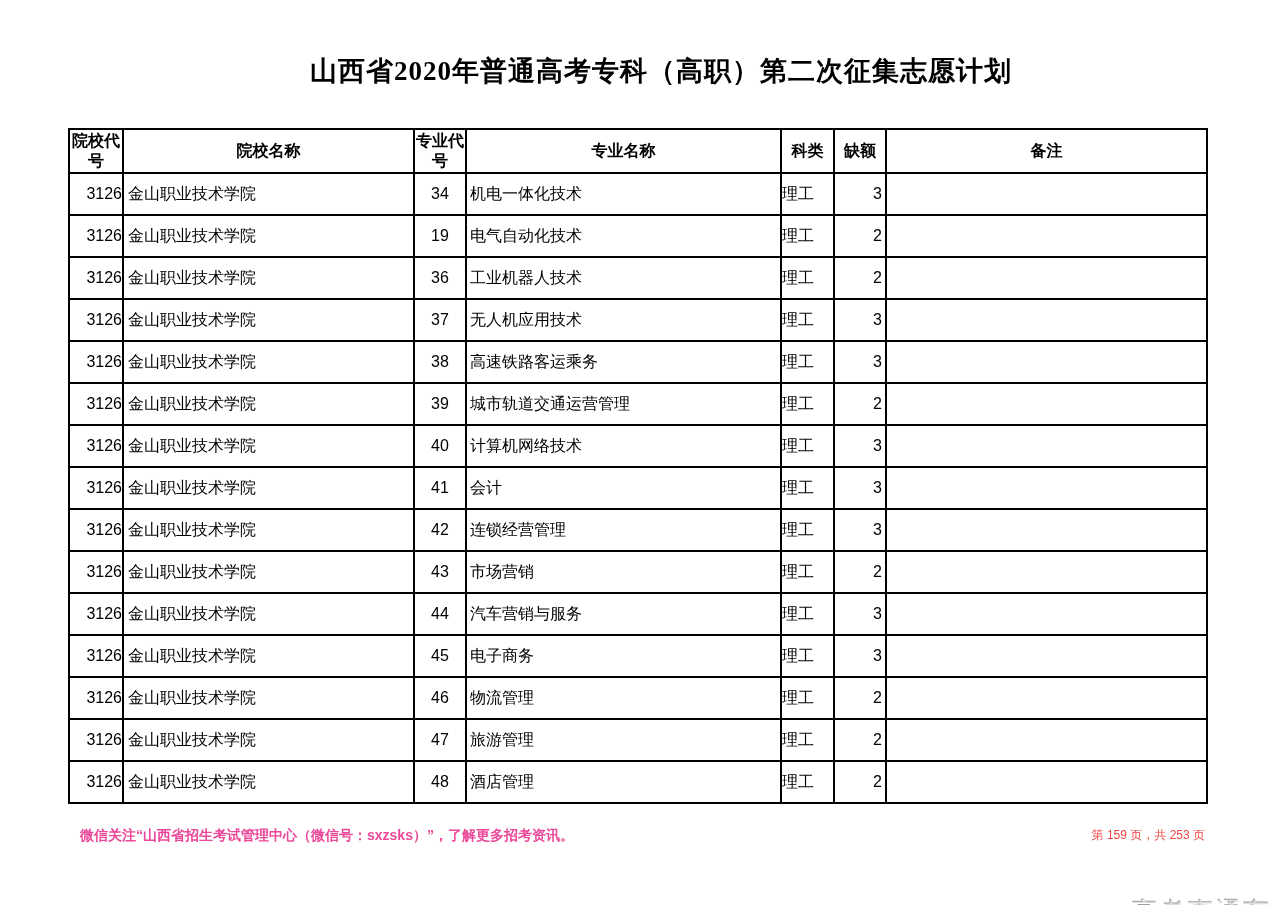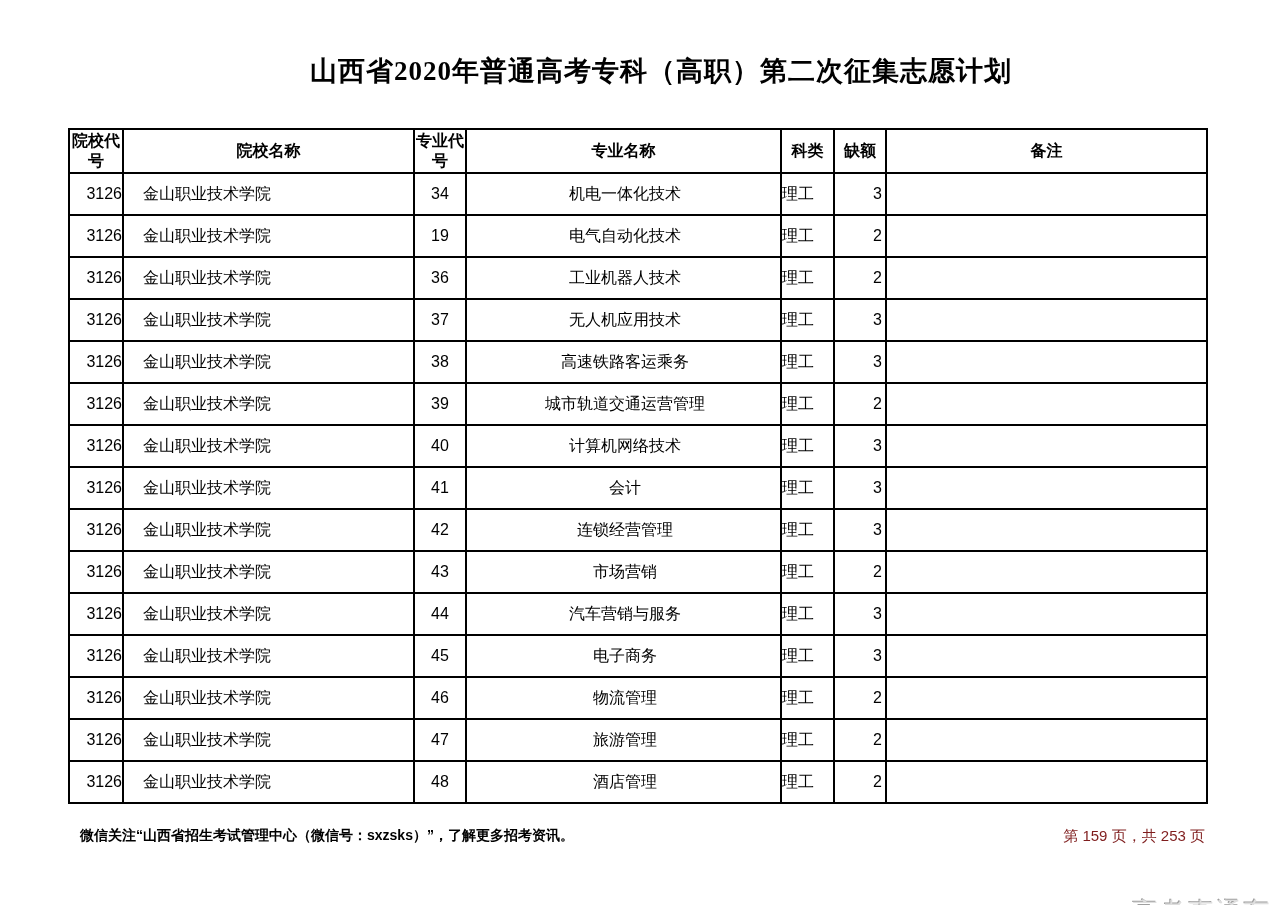"金山职业技术学院" td.c-name { padding-left: 19px -> 4px }
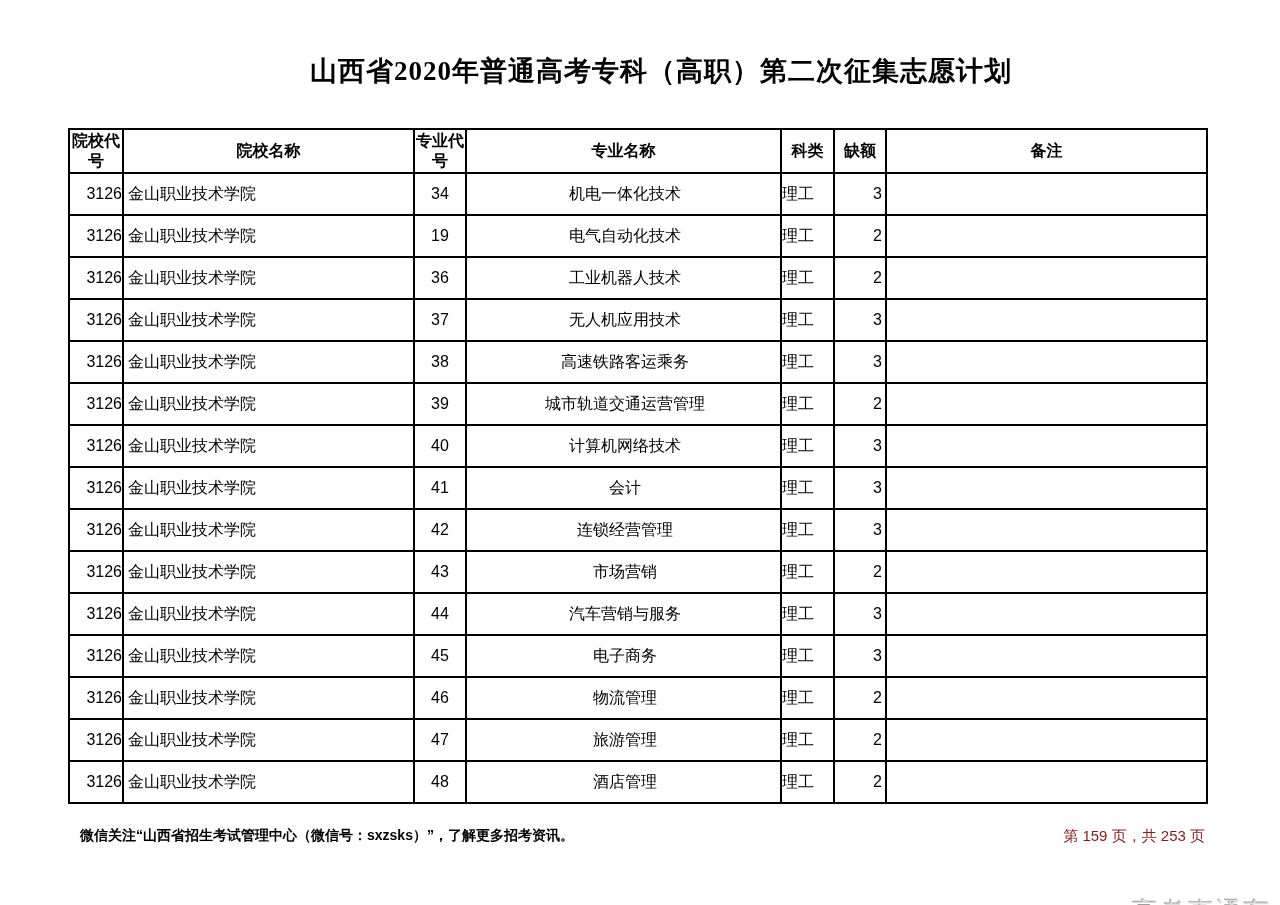"机电一体化技术" td.c-mname { text-align: center -> left }
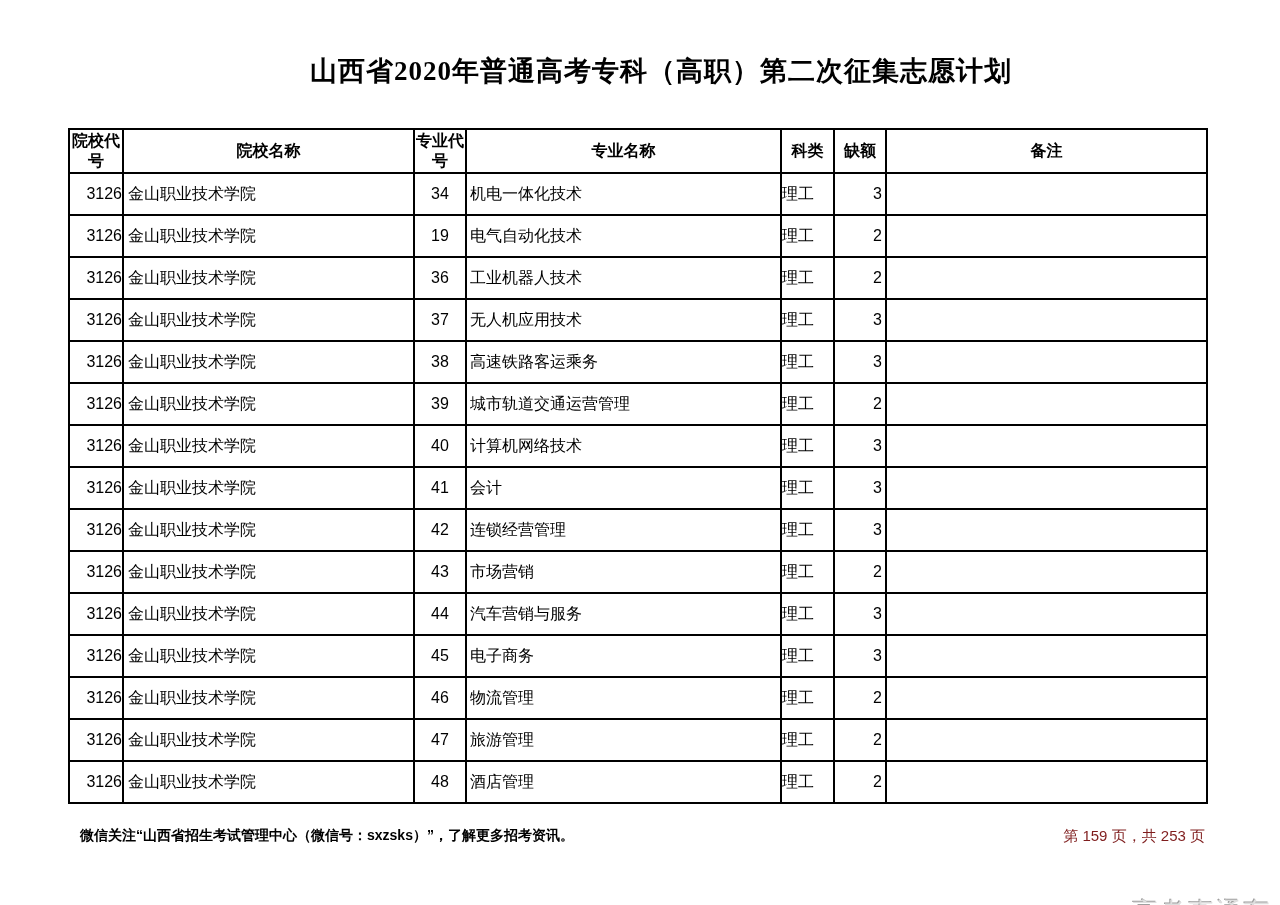"微信关注“山西省招生考试管理中心（微信号：sxzsks）”，了解更多招考资讯。" .footer-notice { color: #000000 -> #ec4899 }
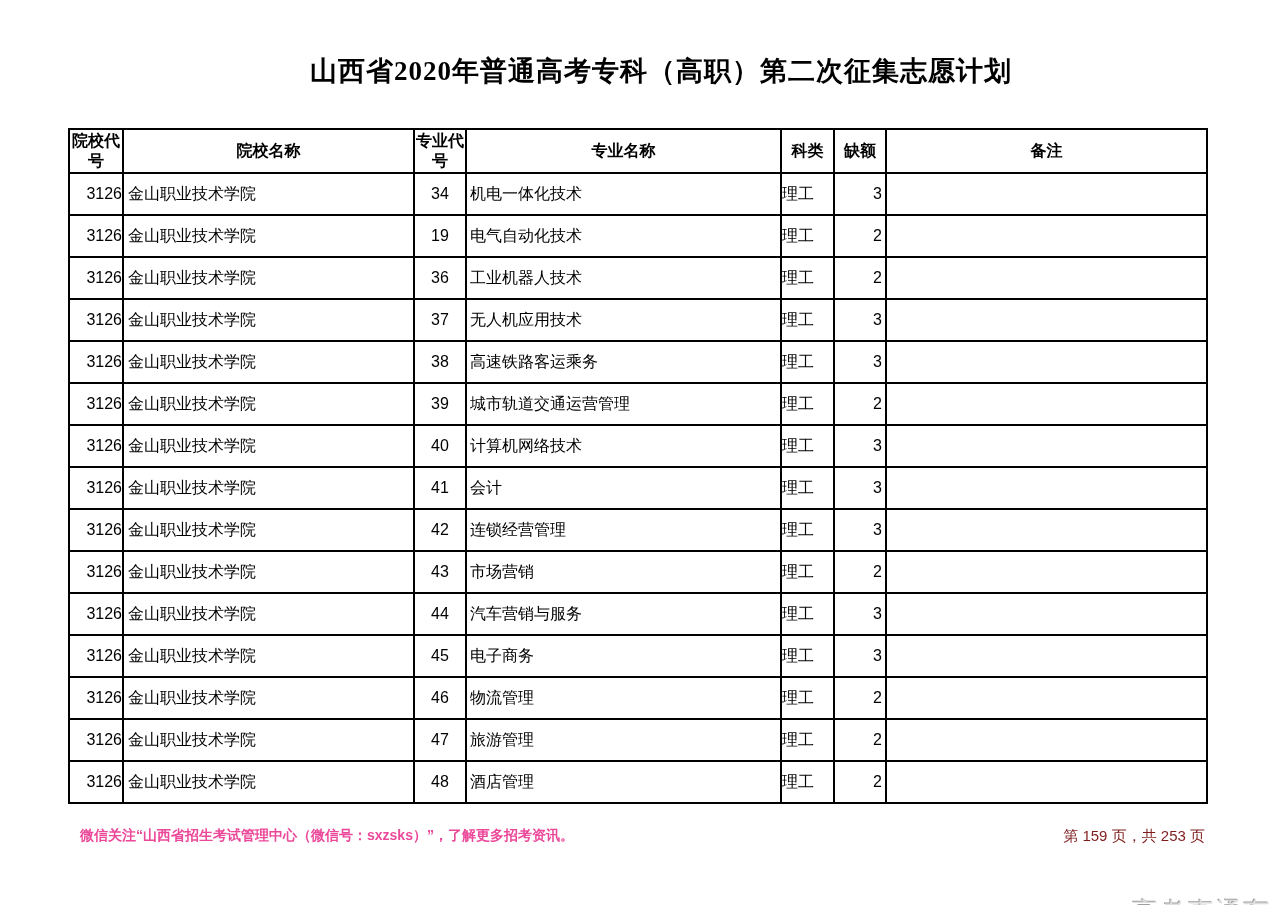"第 159 页，共 253 页" .footer-pageinfo { color: #7f1d1d -> #ef4444; font-size: 15px -> 12px }
